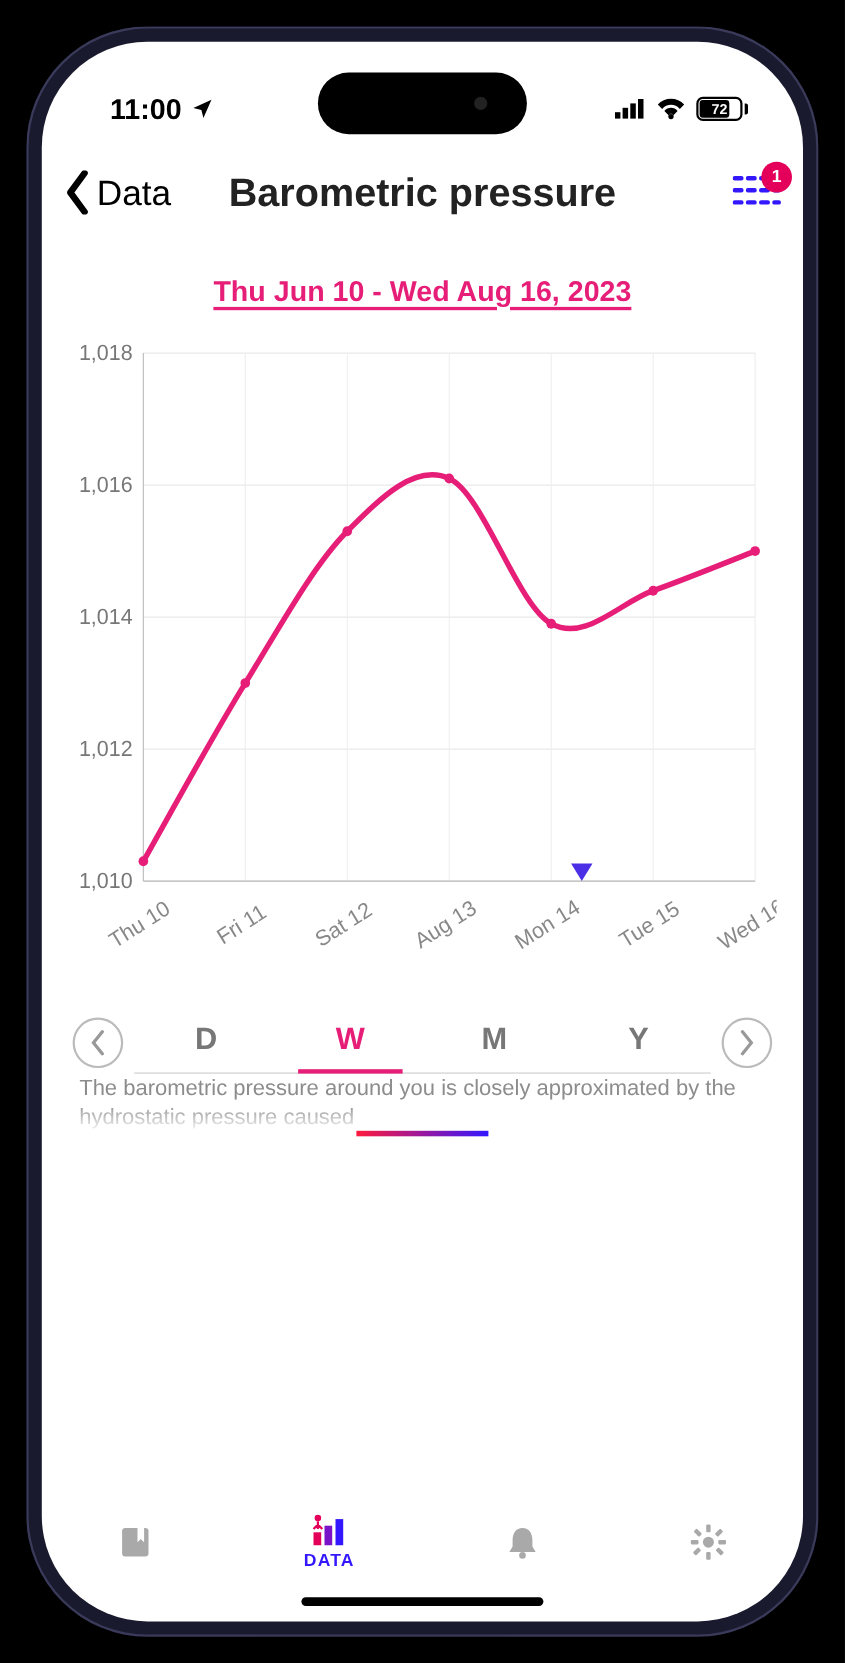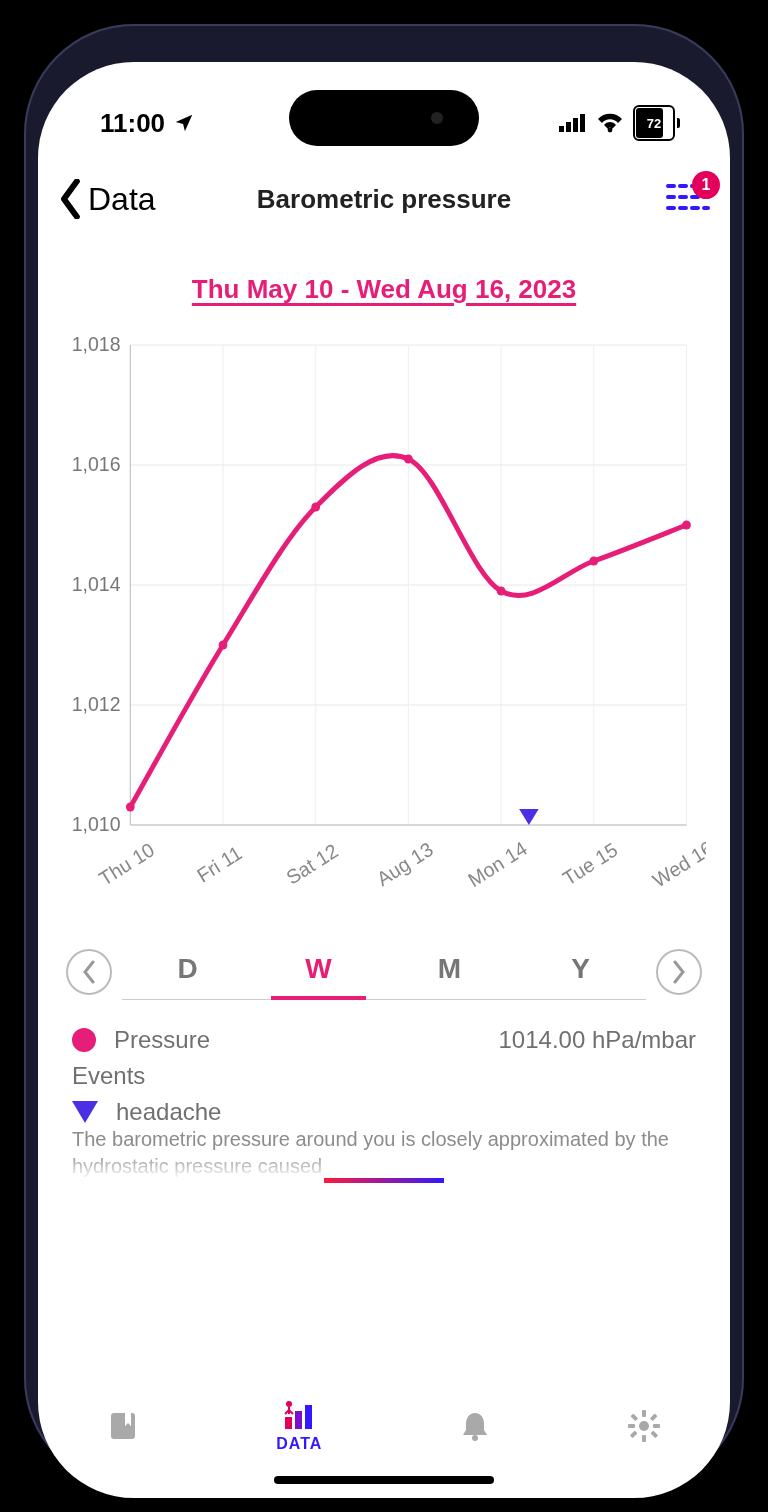"11:00" .screen { margin-top: 24px -> none }
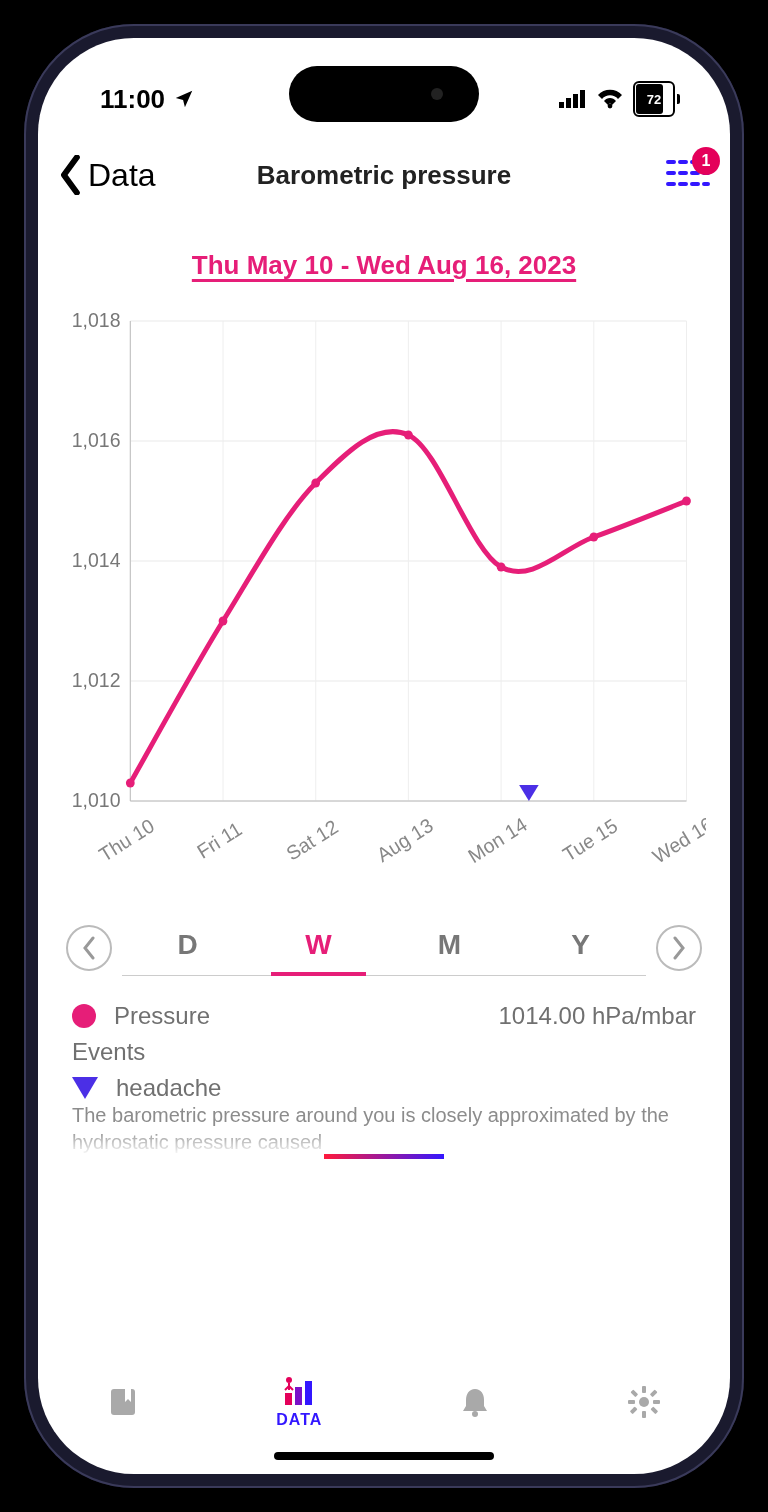"72" .batt-body { height: 36px -> 22px }
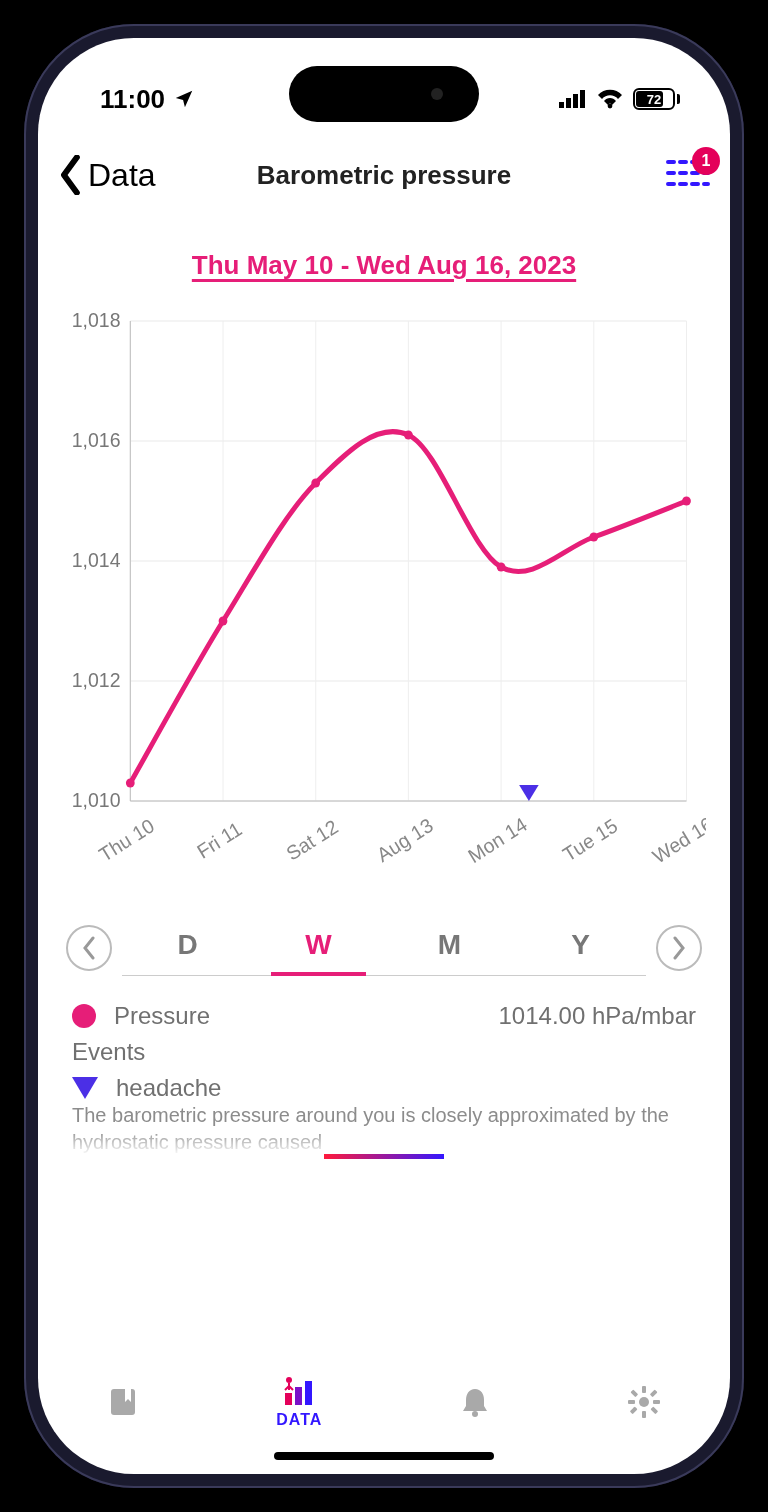"Barometric pressure" .title { font-size: 26px -> 36px }
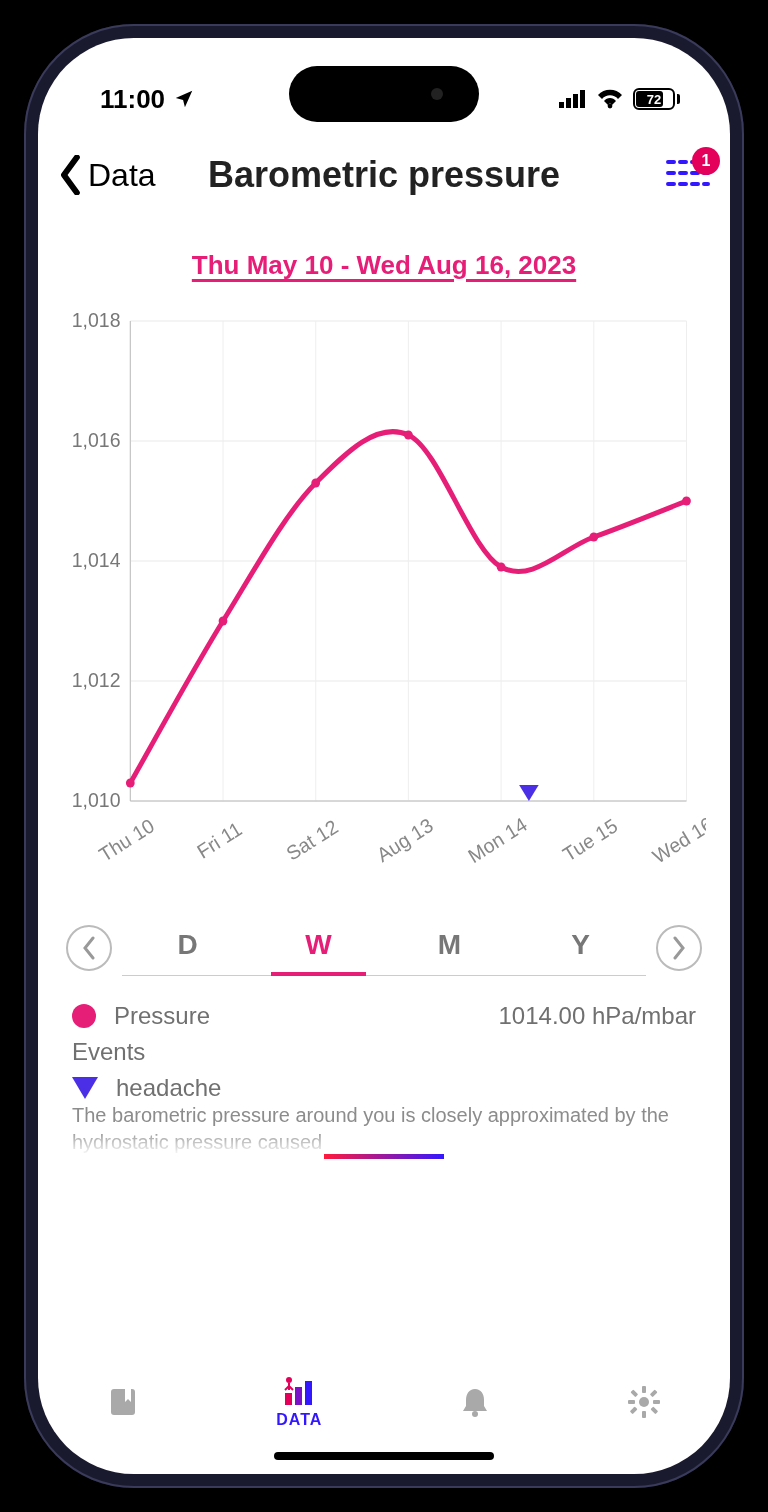"Thu May 10 - Wed" div.date-range { text: May -> Jun }
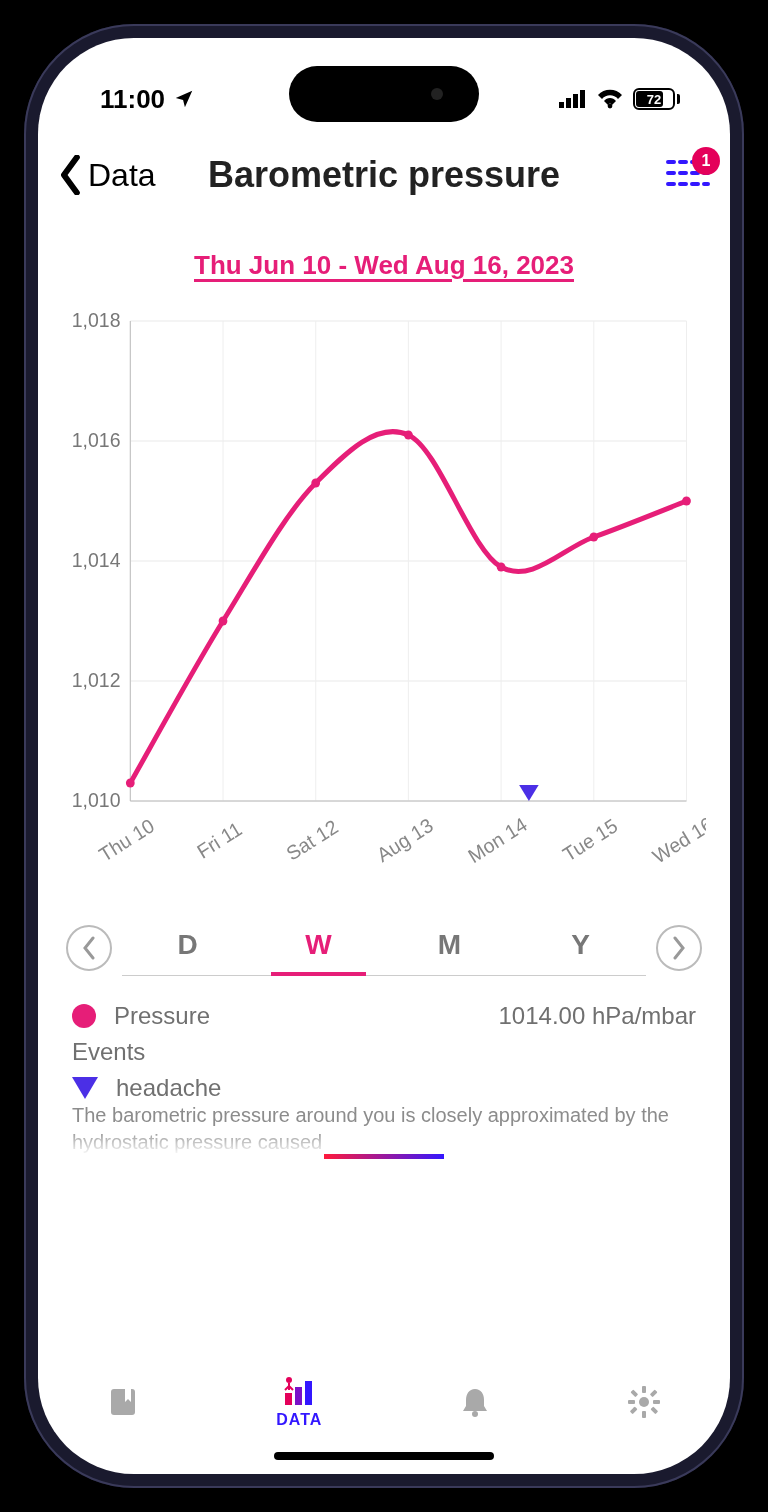"Pressure" div.legend { html: <div> <div> <div> <div></div> <span>Pressure</span> </div> <span>1014.00 hPa/mbar</span> </div> <div>Events</div> <div> <div></div> <span>headache</span> </div> </div> -> none }
